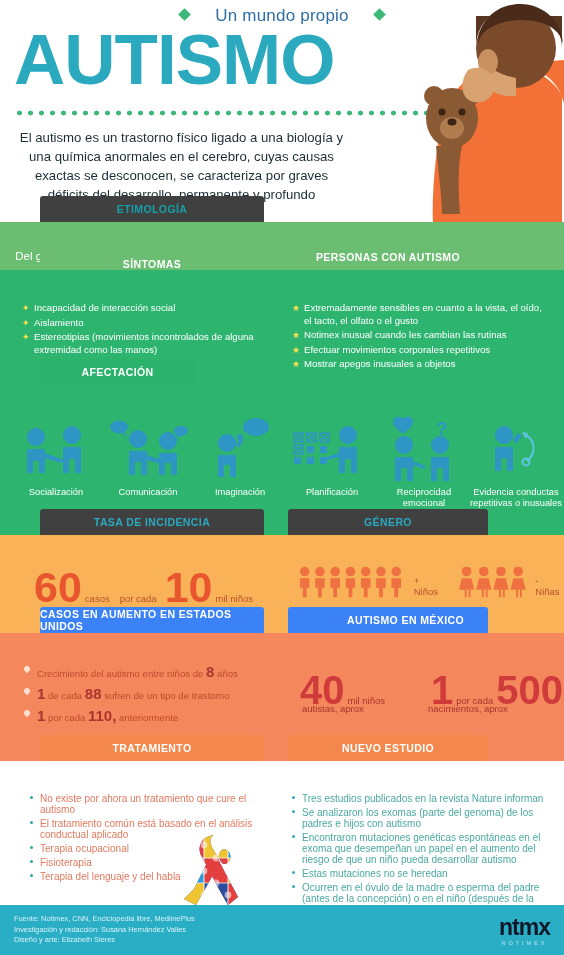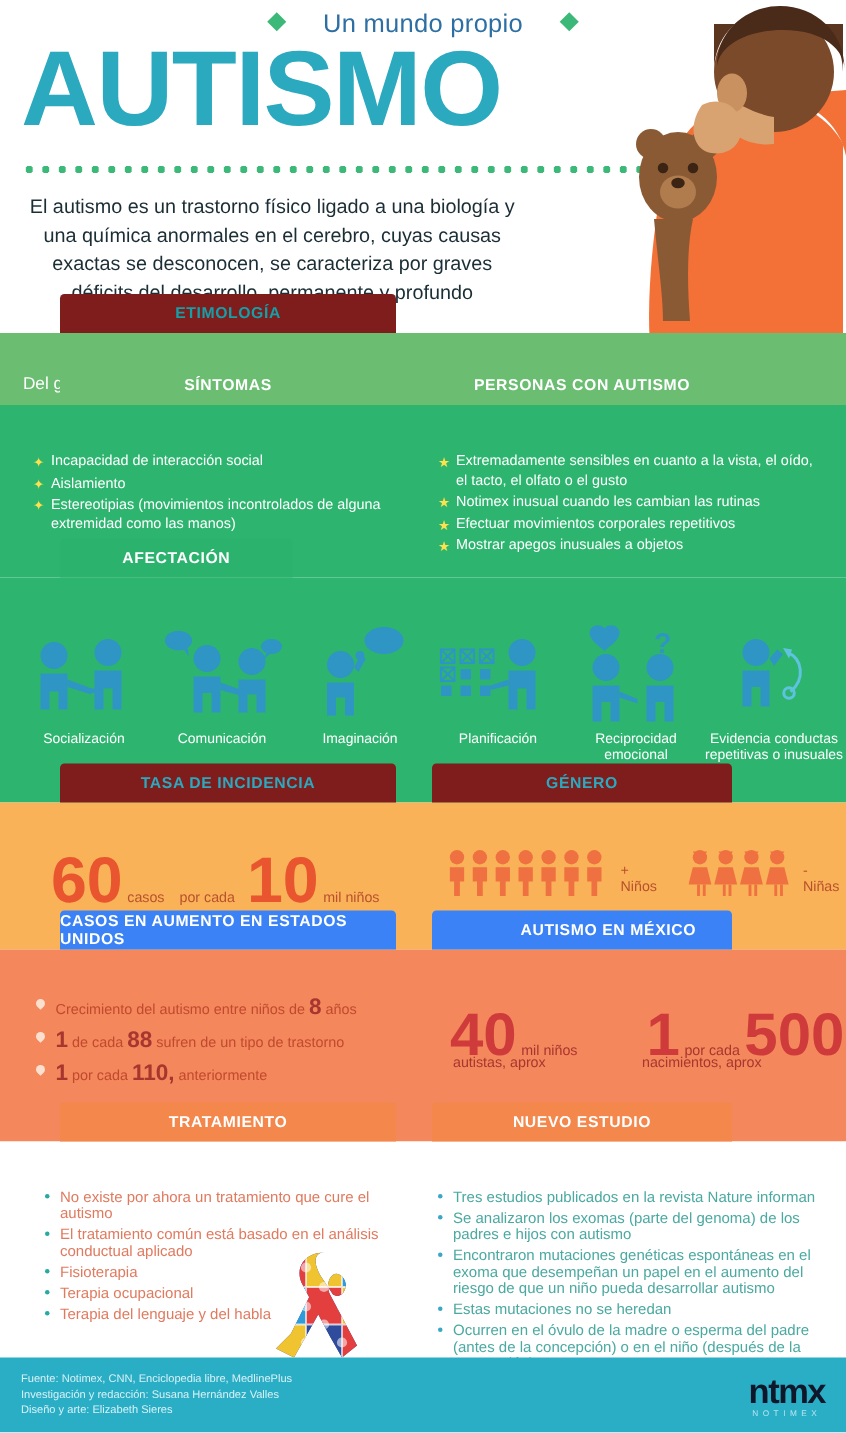"ETIMOLOGÍA" .tab-white { background: #7f1d1d -> #404040 }
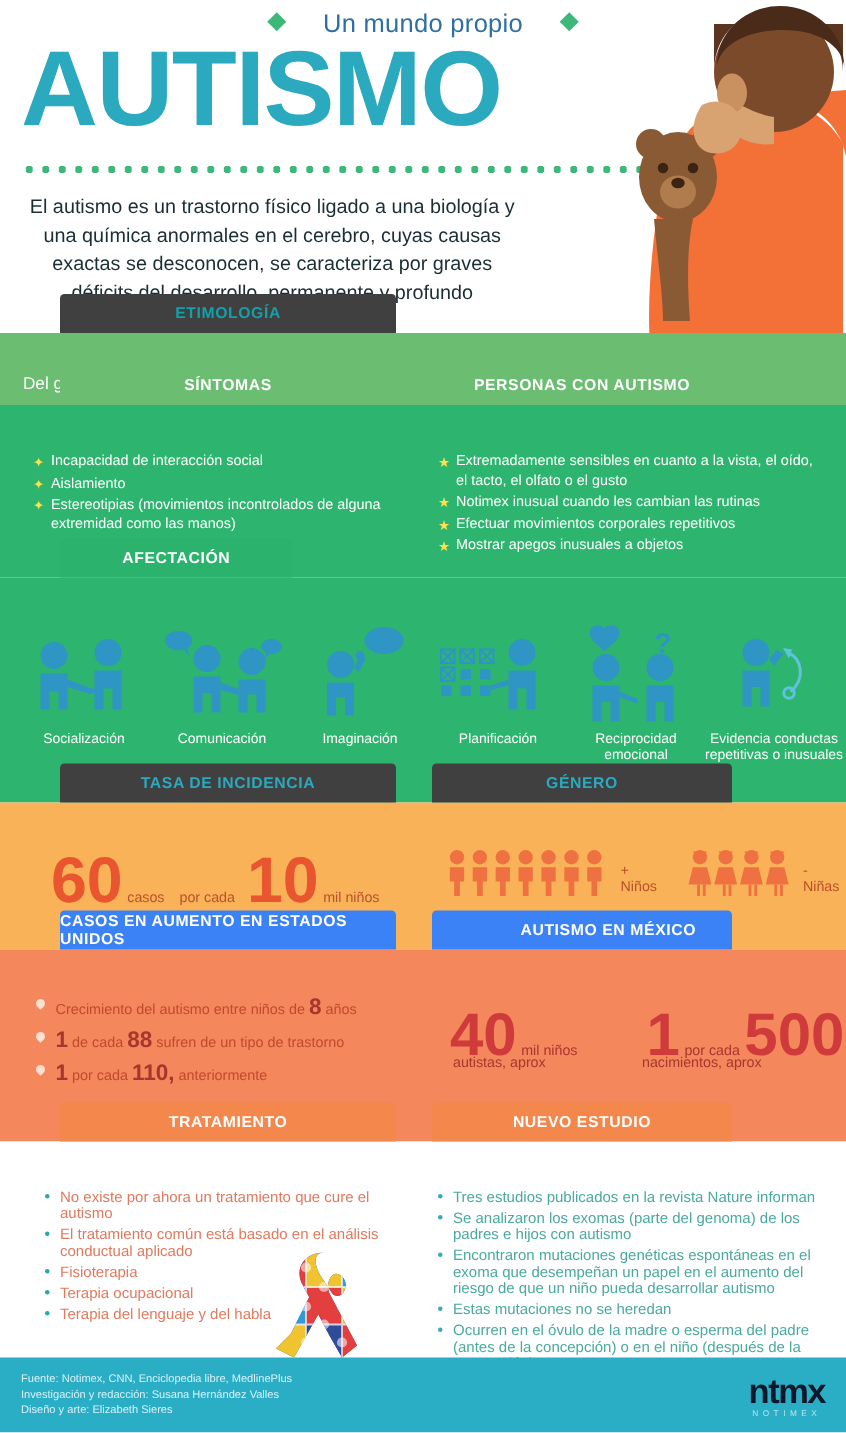"SÍNTOMAS" div.tab { align-items: none -> flex-end }
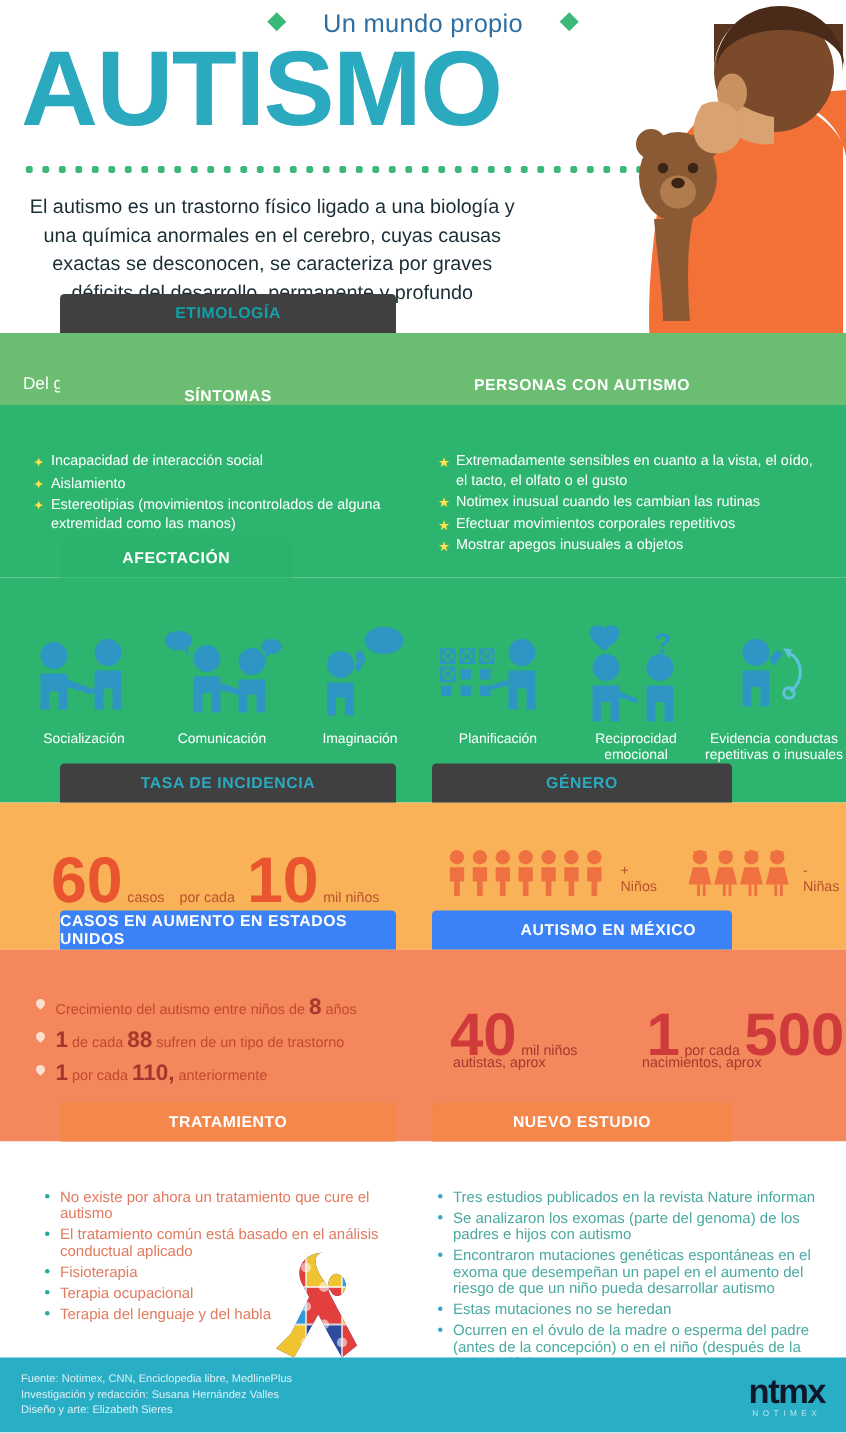"Fisioterapia" li { order: before "Terapia ocupacional" -> after "Terapia ocupacional" }
